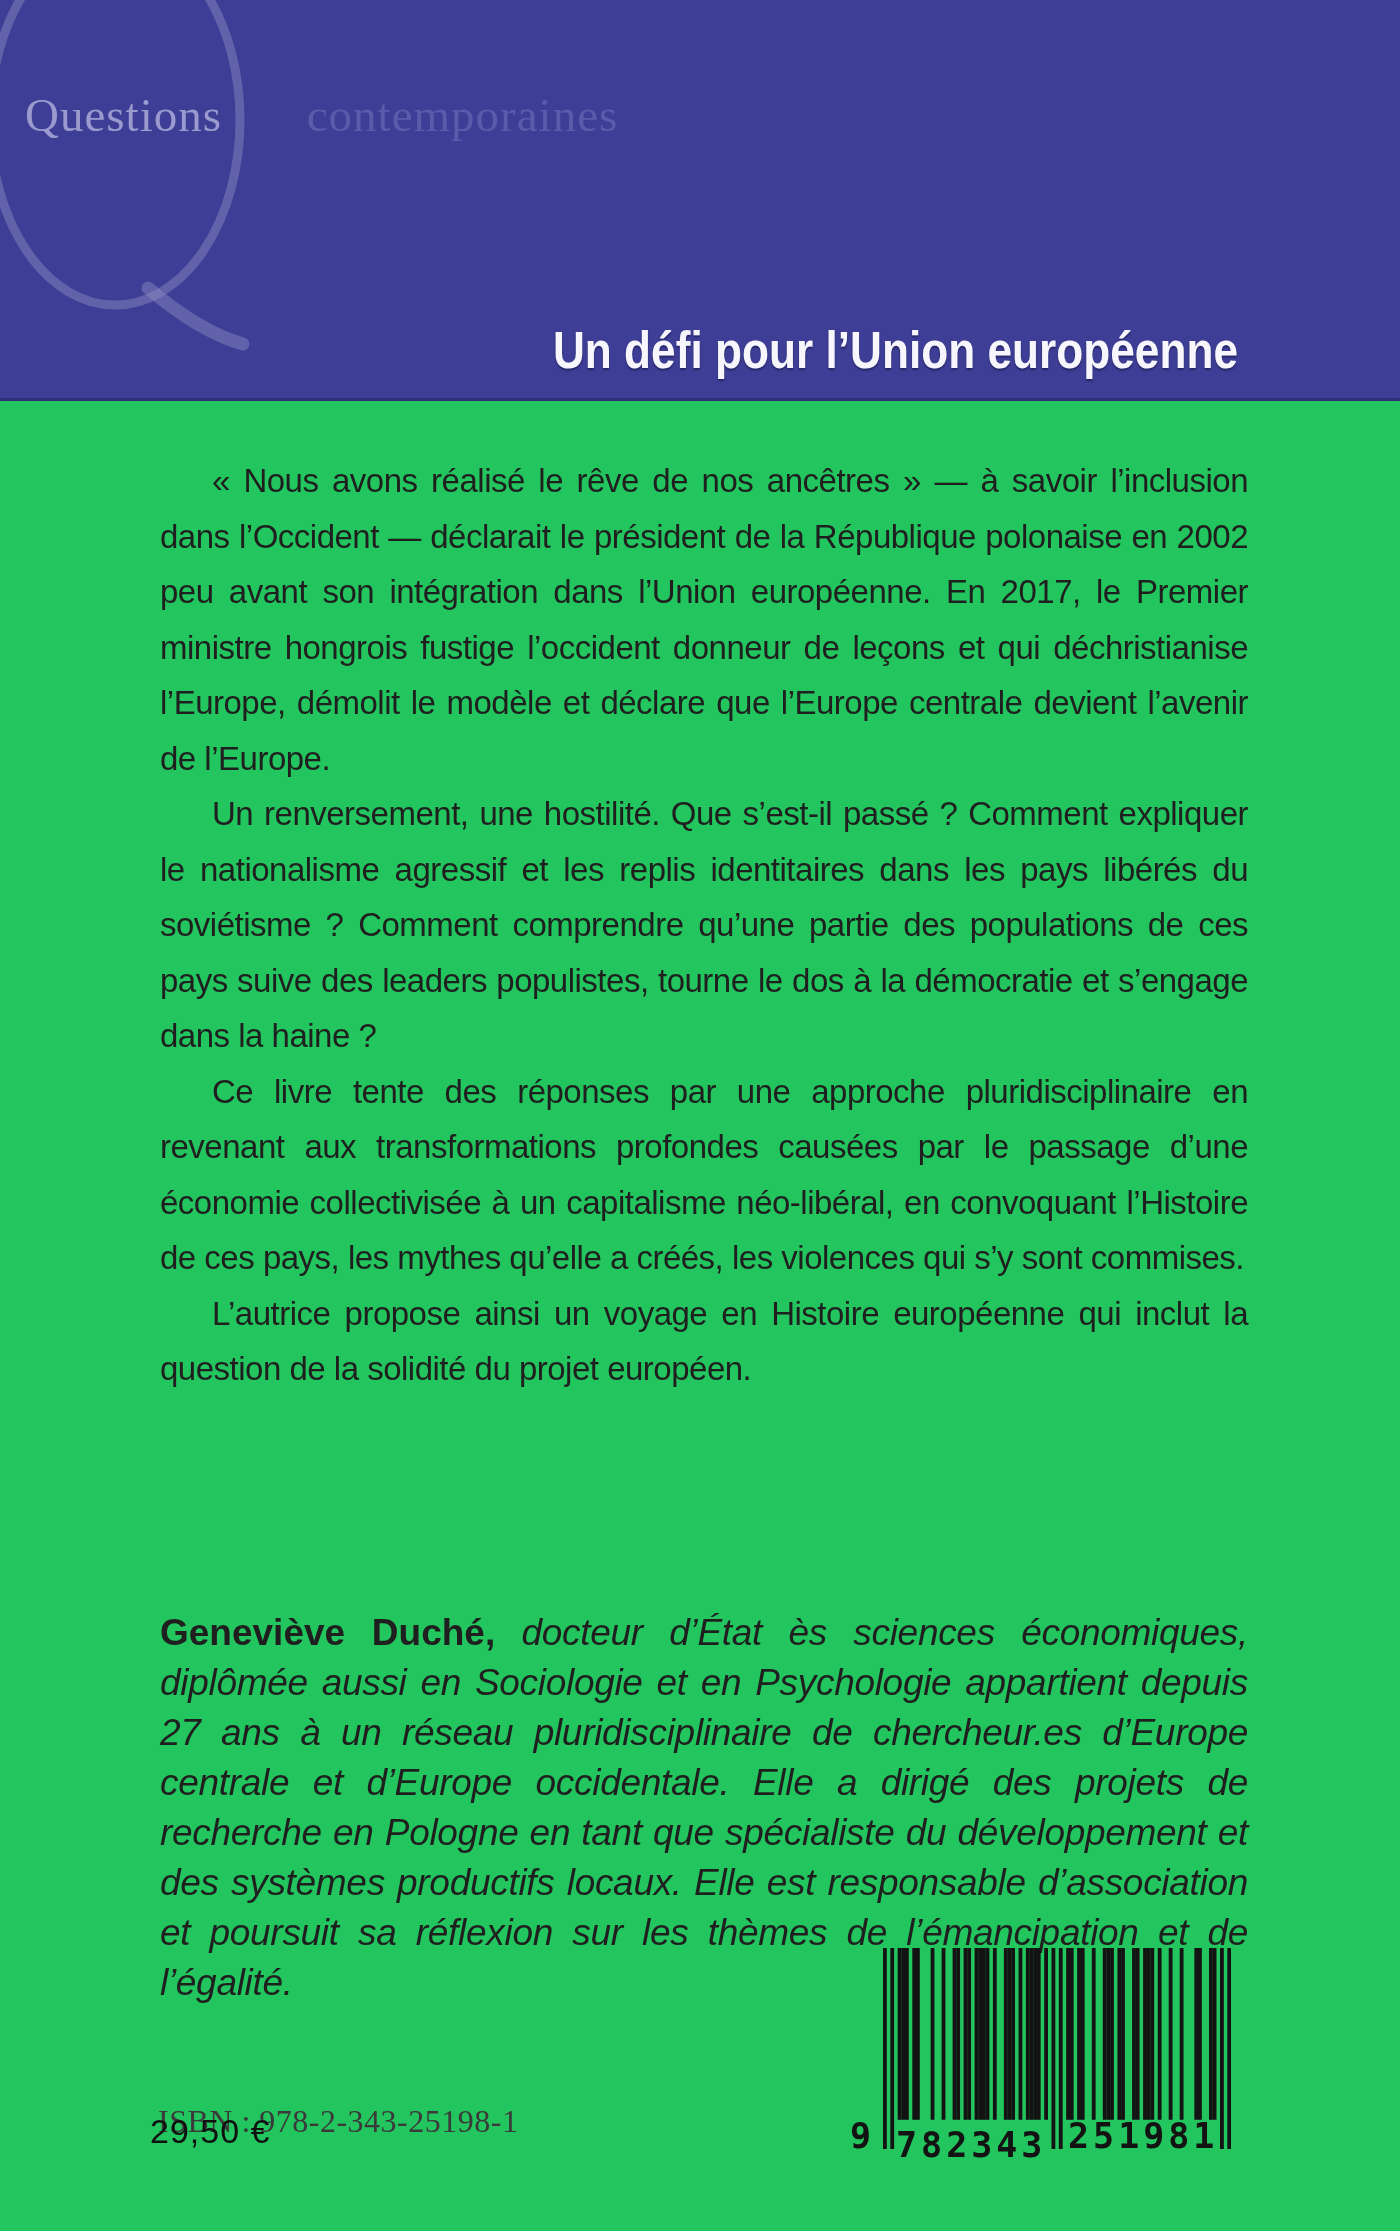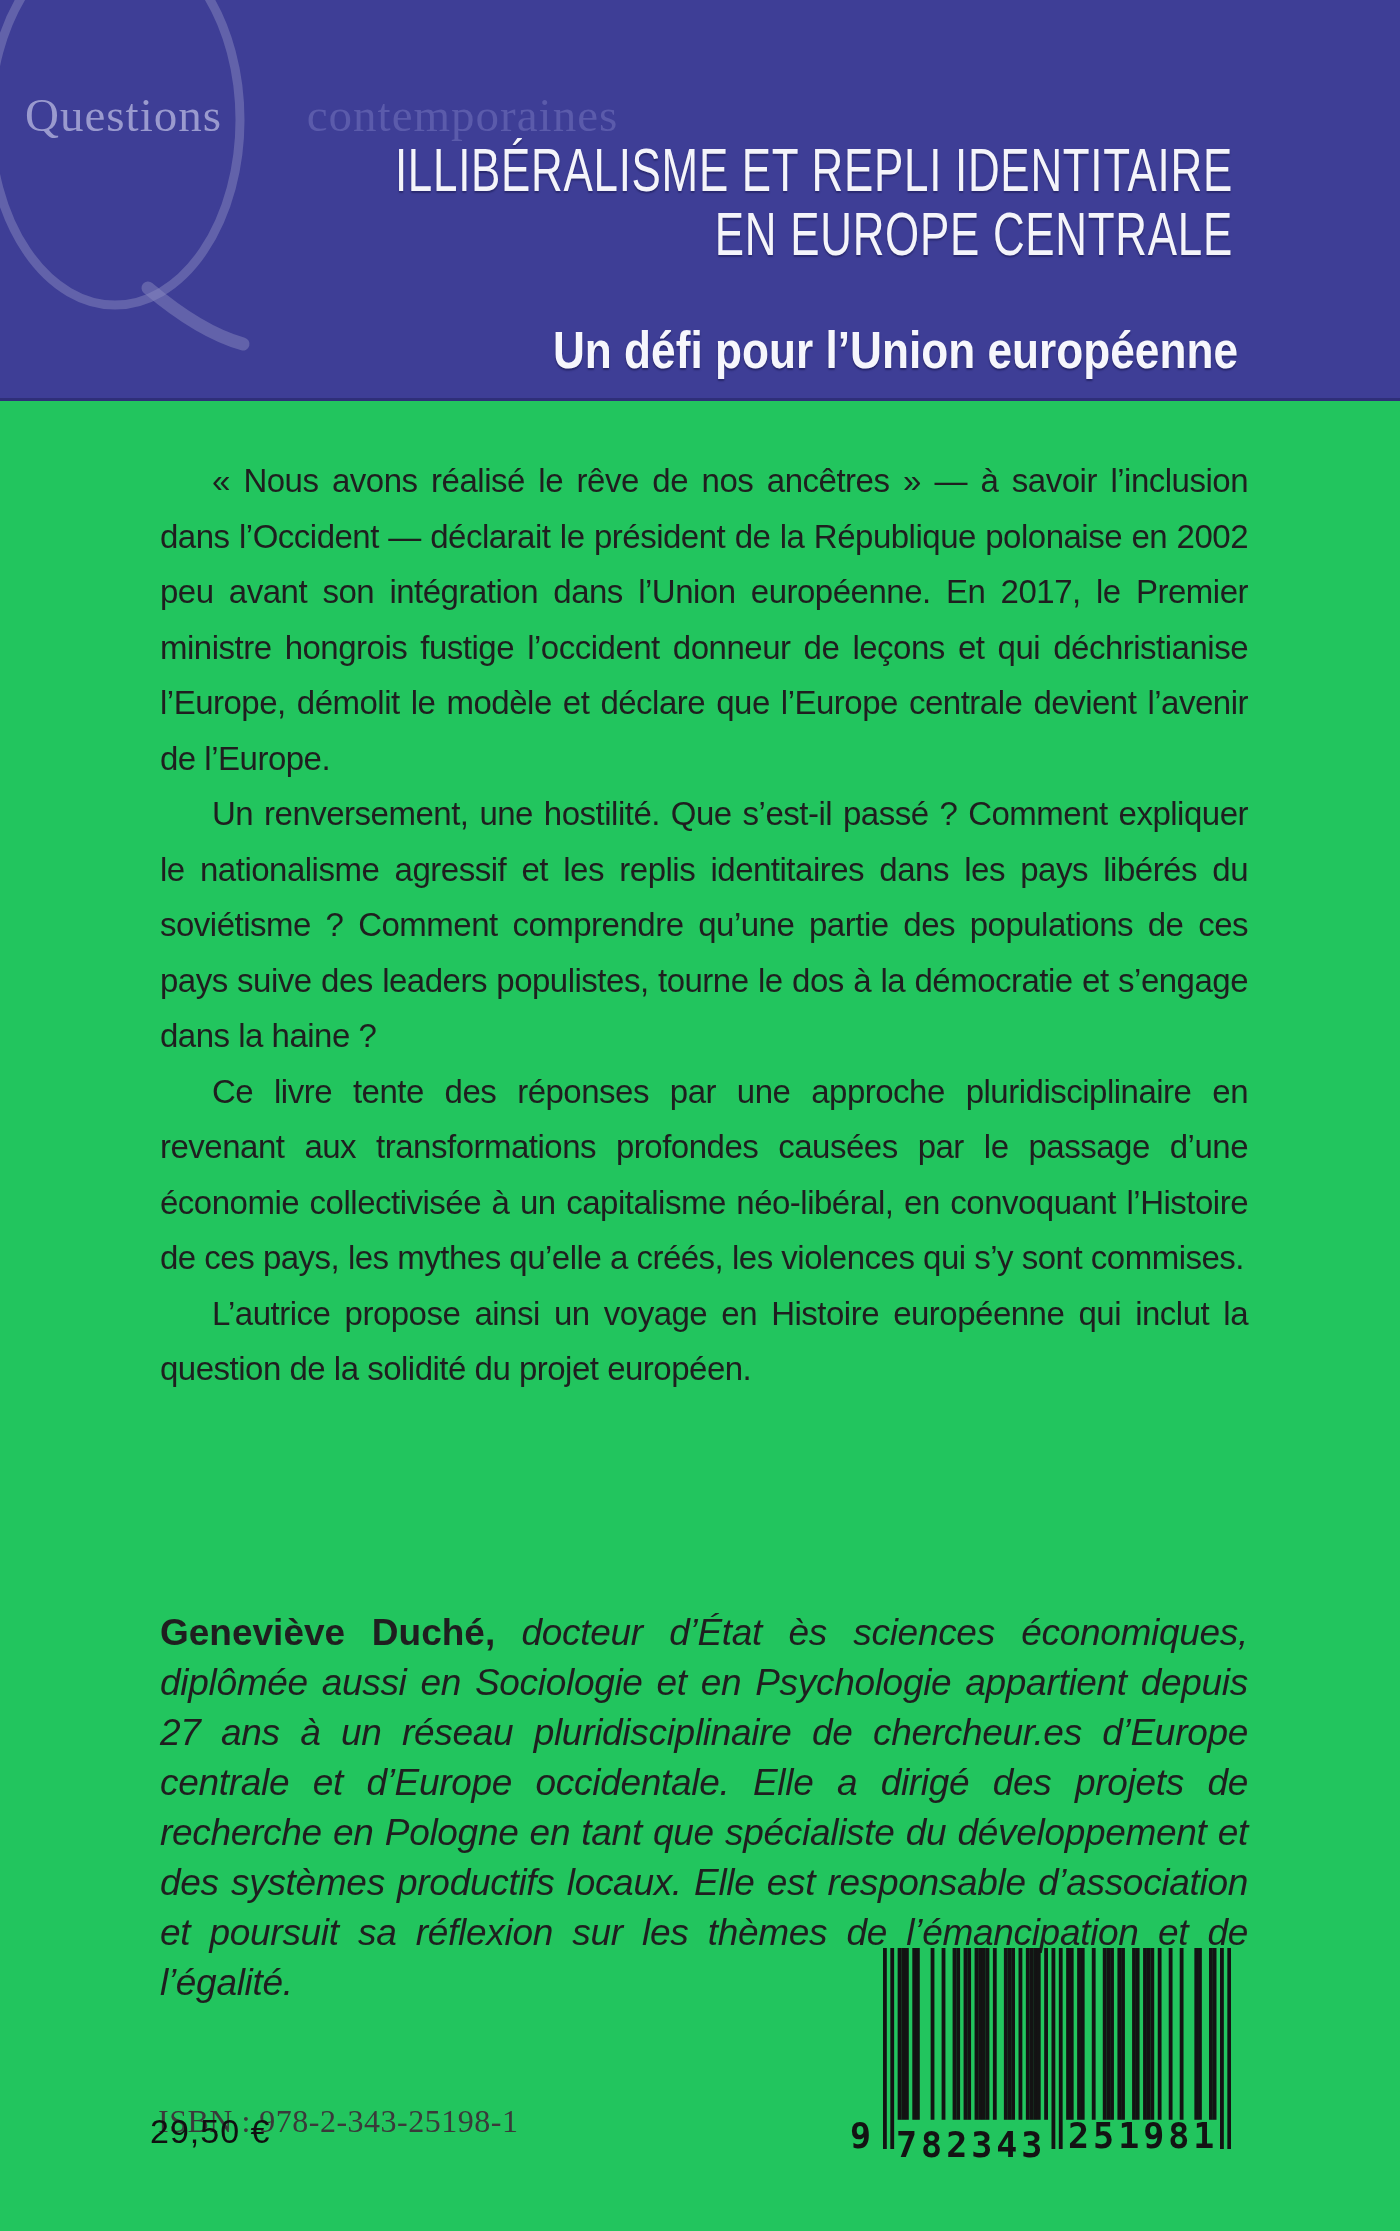"ILLIBÉRALISME ET REPLI IDENTITAIRE" div.title-block { html: <div> <div>ILLIBÉRALISME ET REPLI IDENTITAIRE</div> <div>EN EUROPE CENTRALE</div> </div> -> none }
